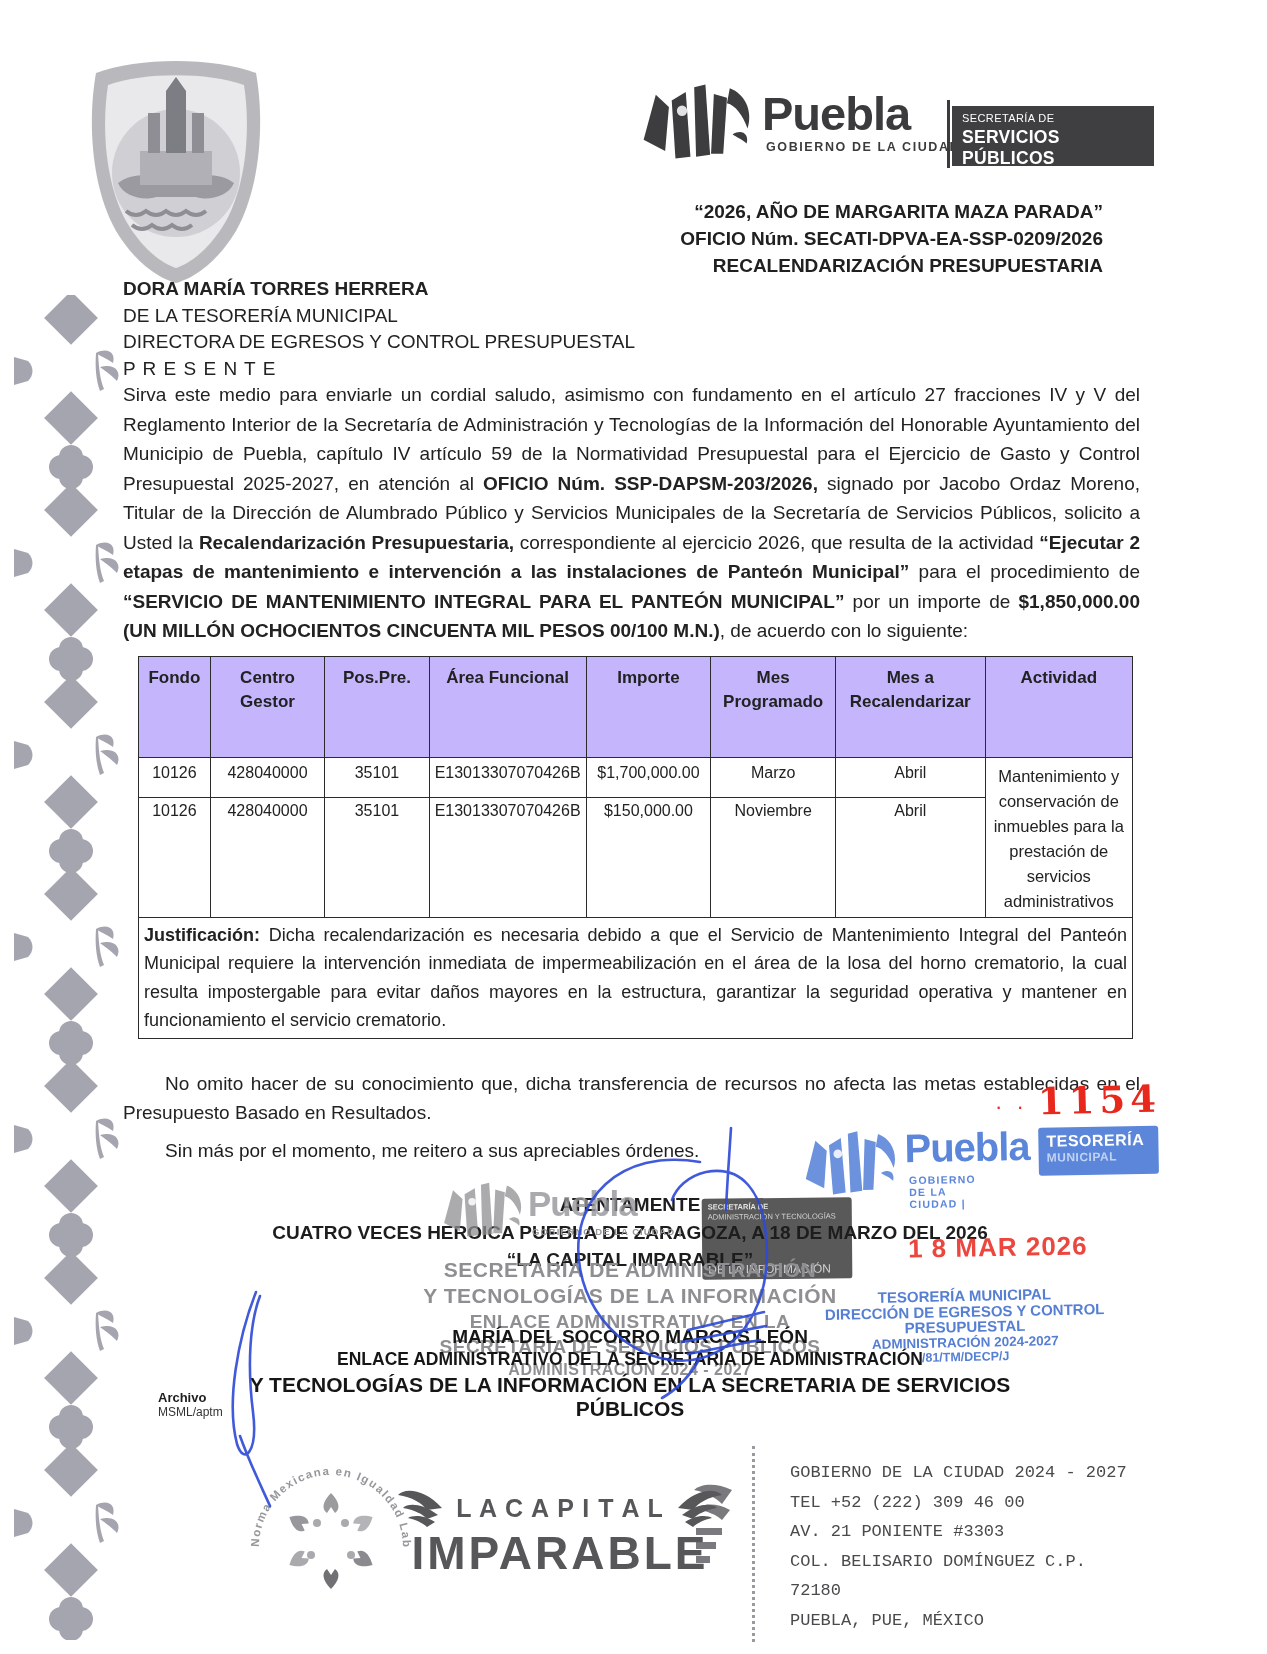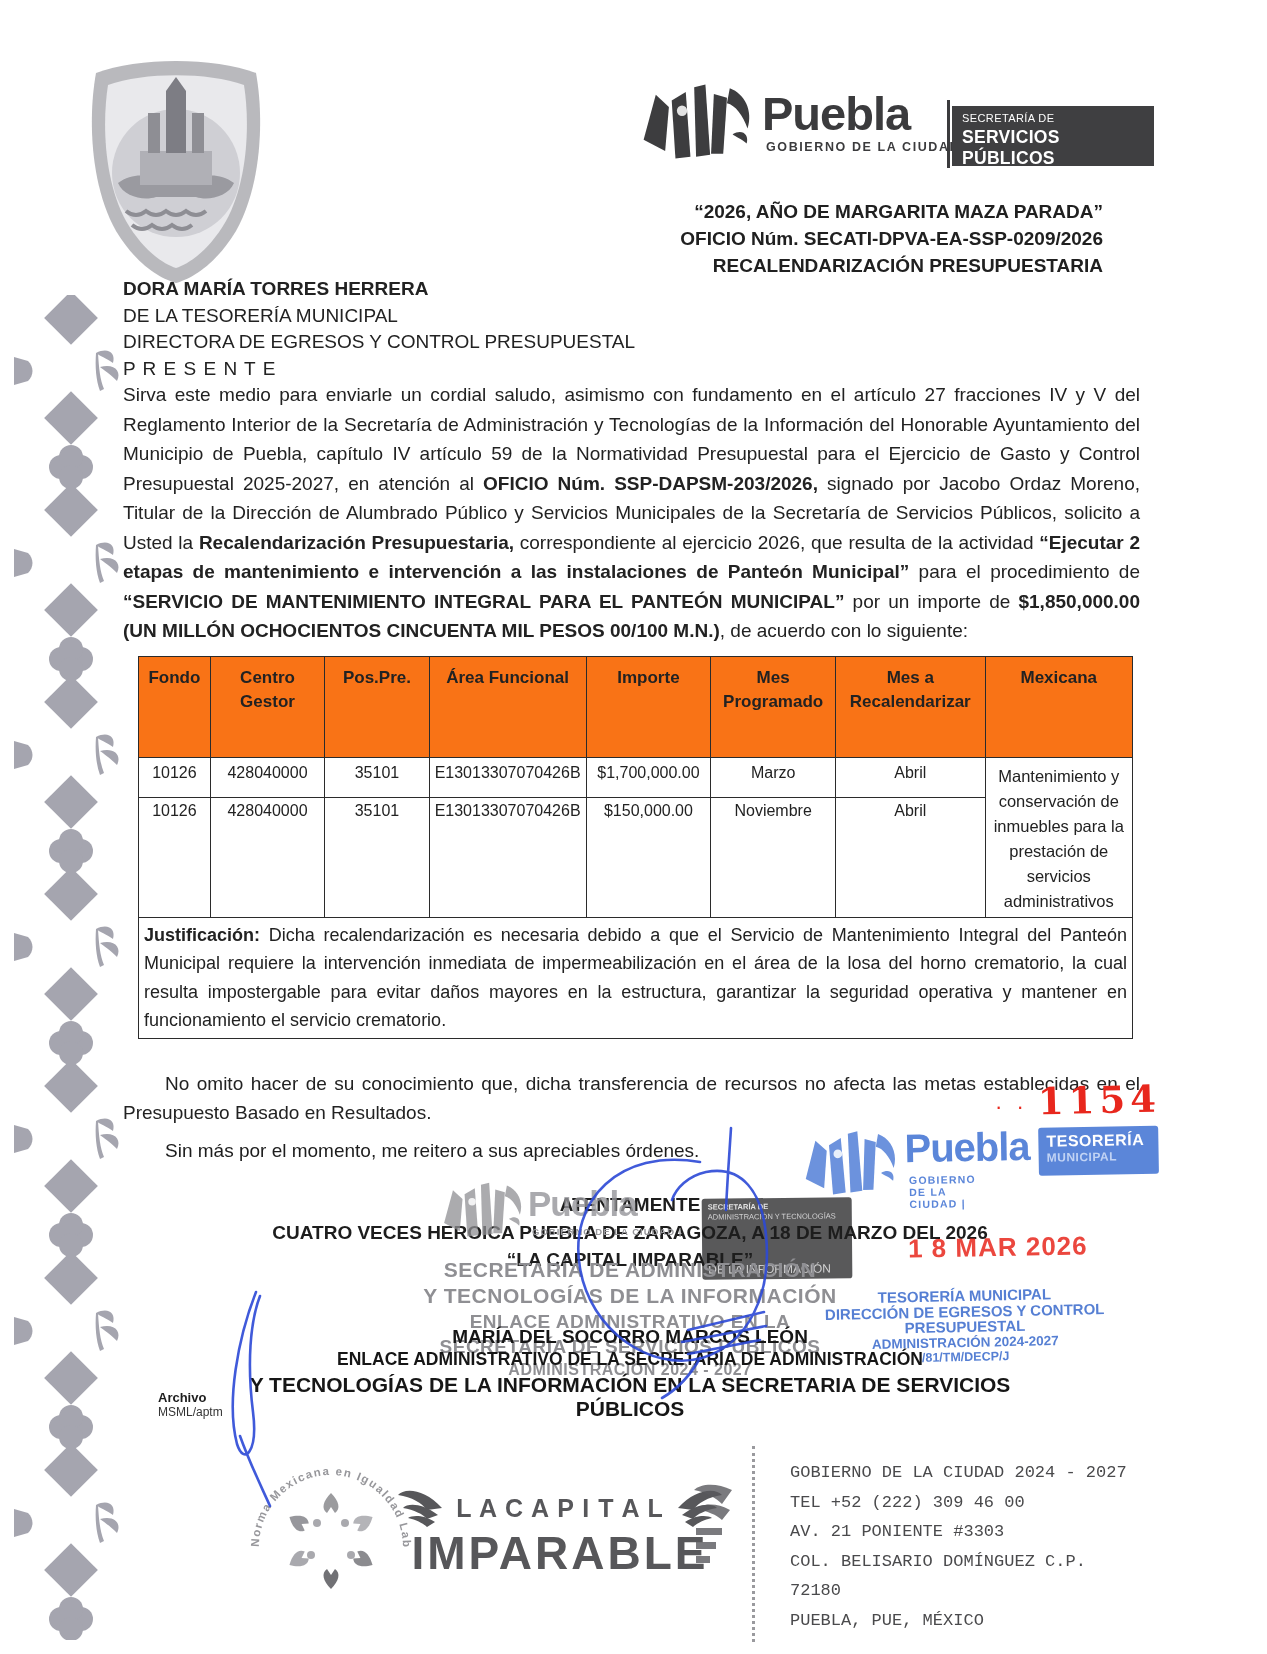"Fondo" table.doc th { background: #f97316 -> #c4b5fd }
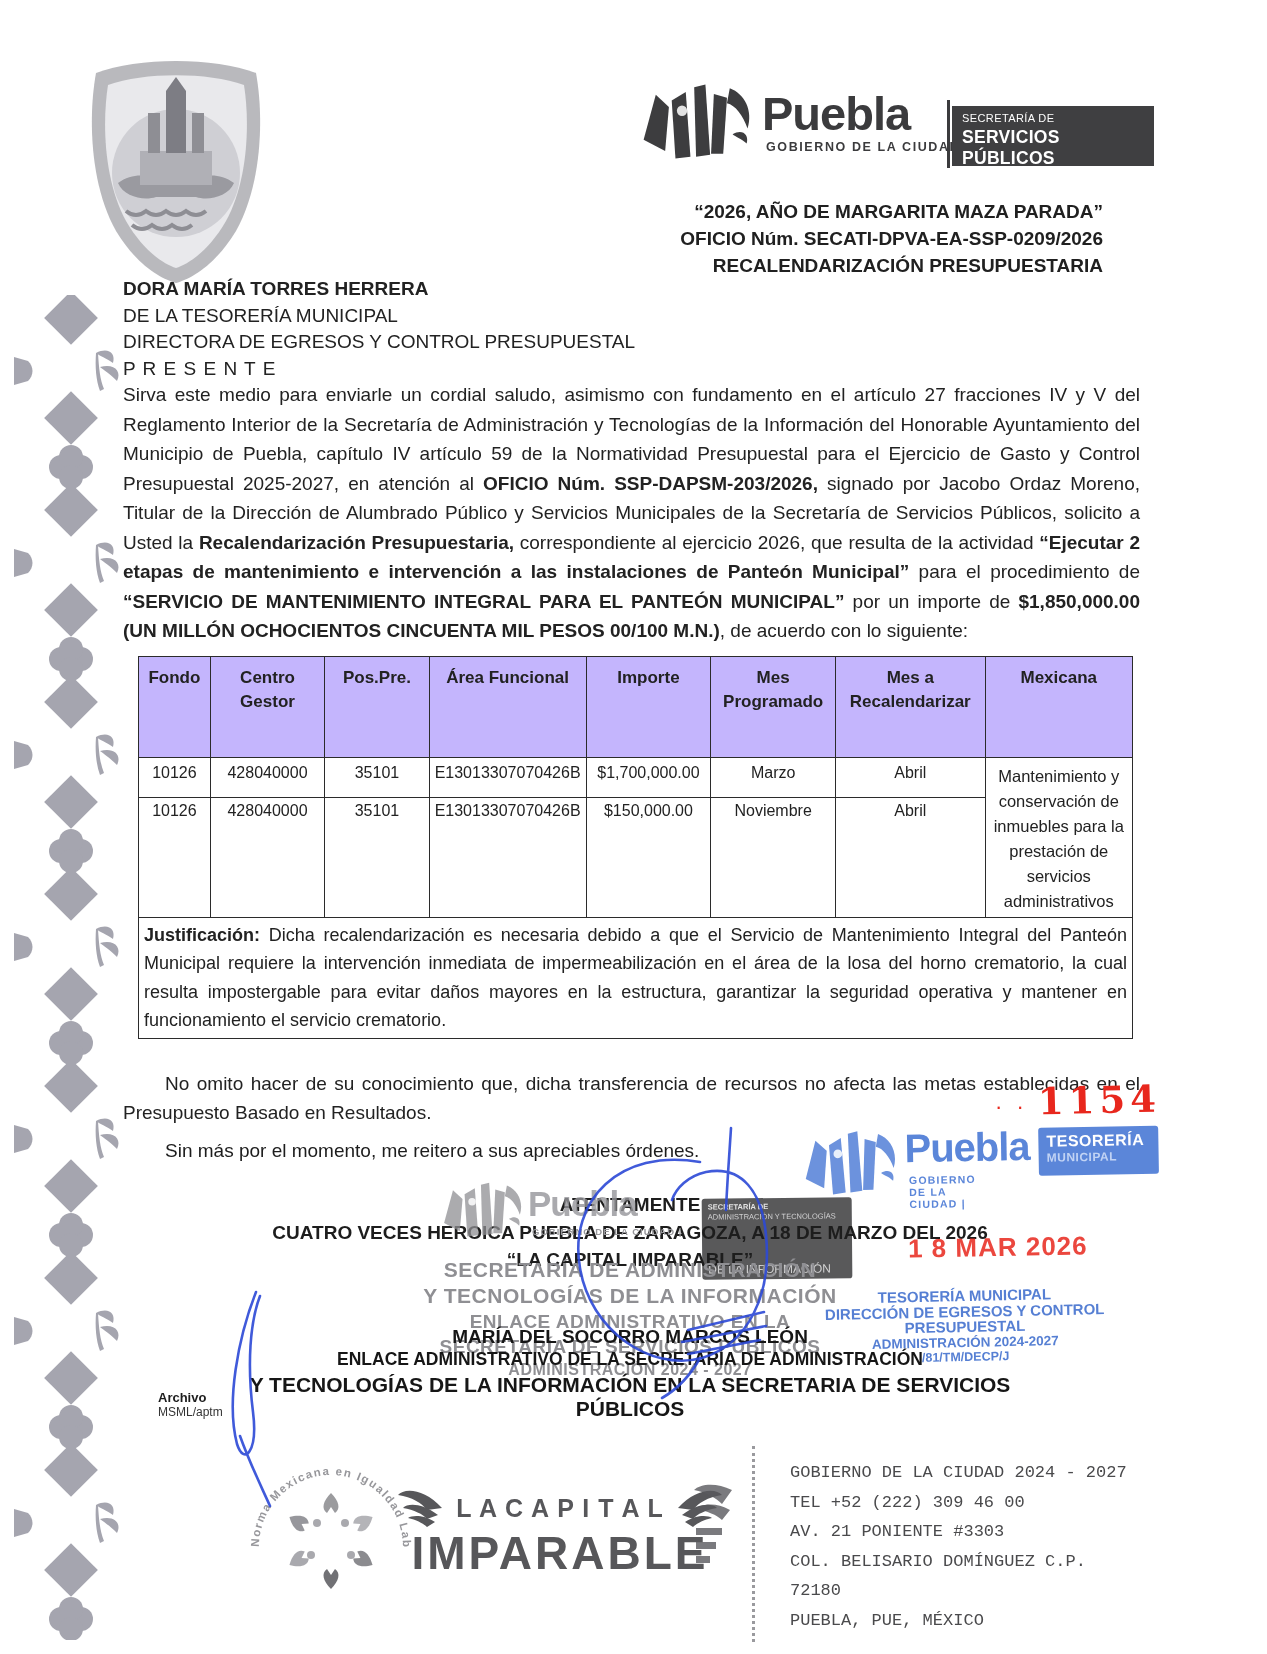"Mexicana" th { text: Mexicana -> Actividad }
